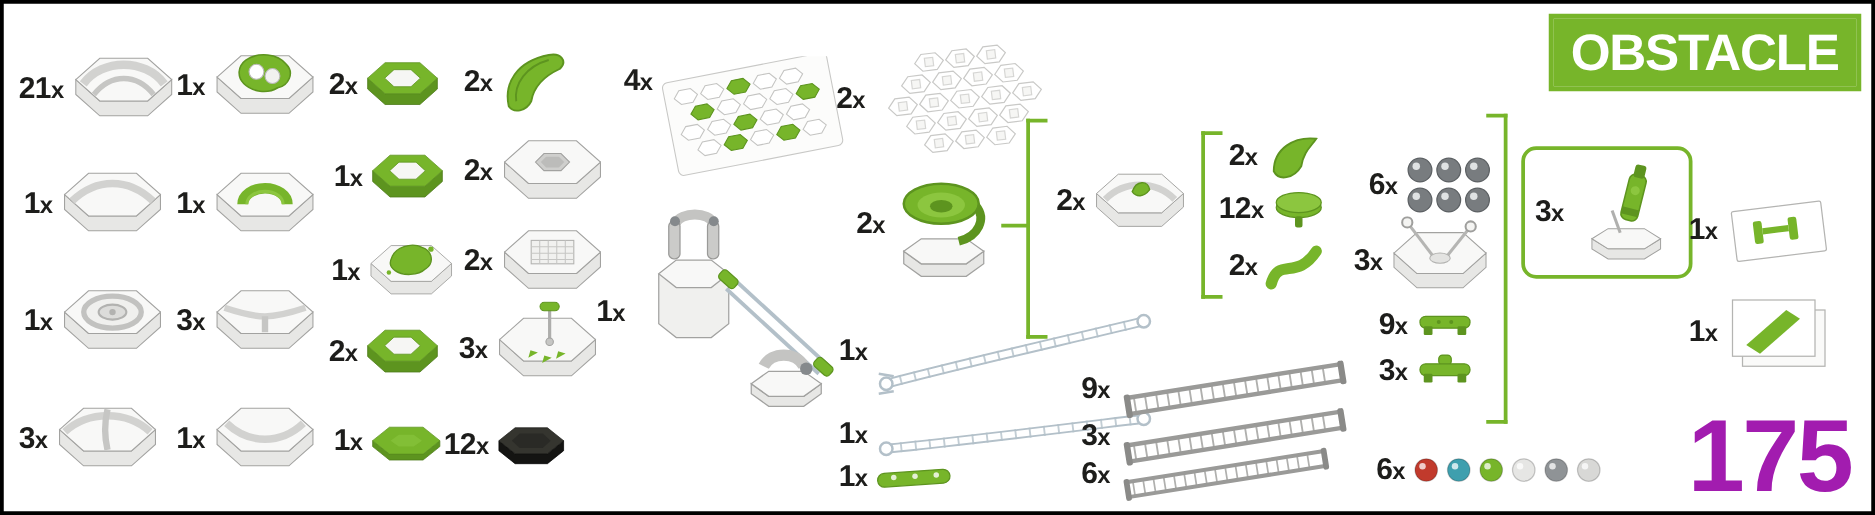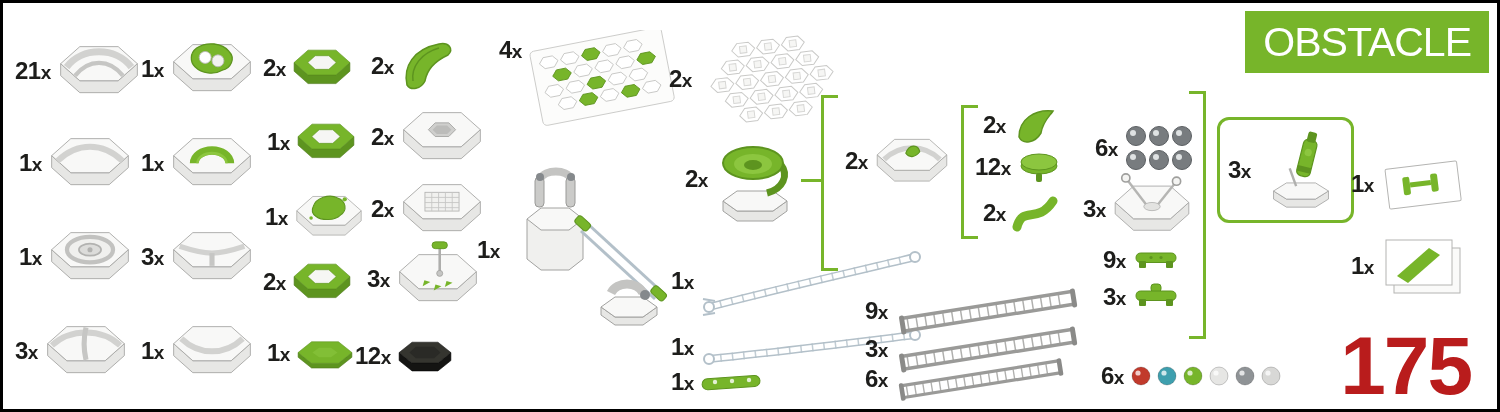"4x" div.item { top: 27px -> 42px }
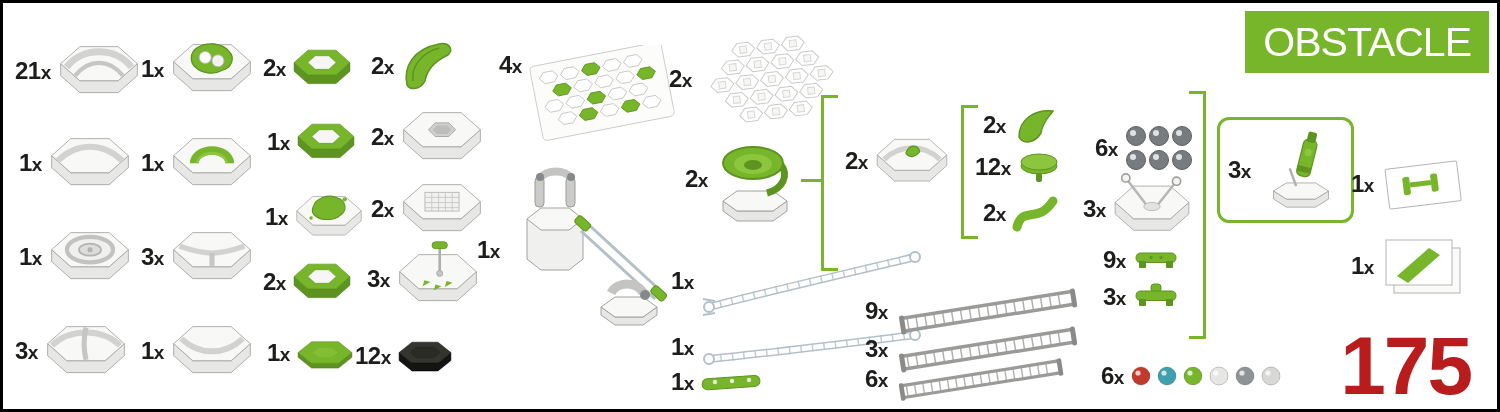"OBSTACLE" .banner .right { font-weight: normal -> bold }
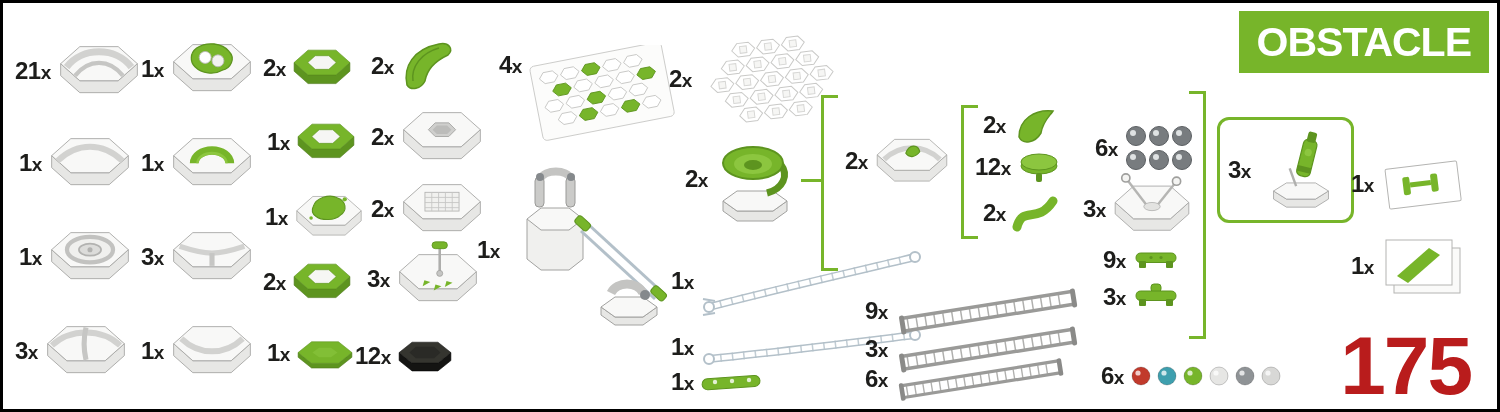"175" .total { color: #b91c1c -> #a21caf; right: 26px -> 16px }
